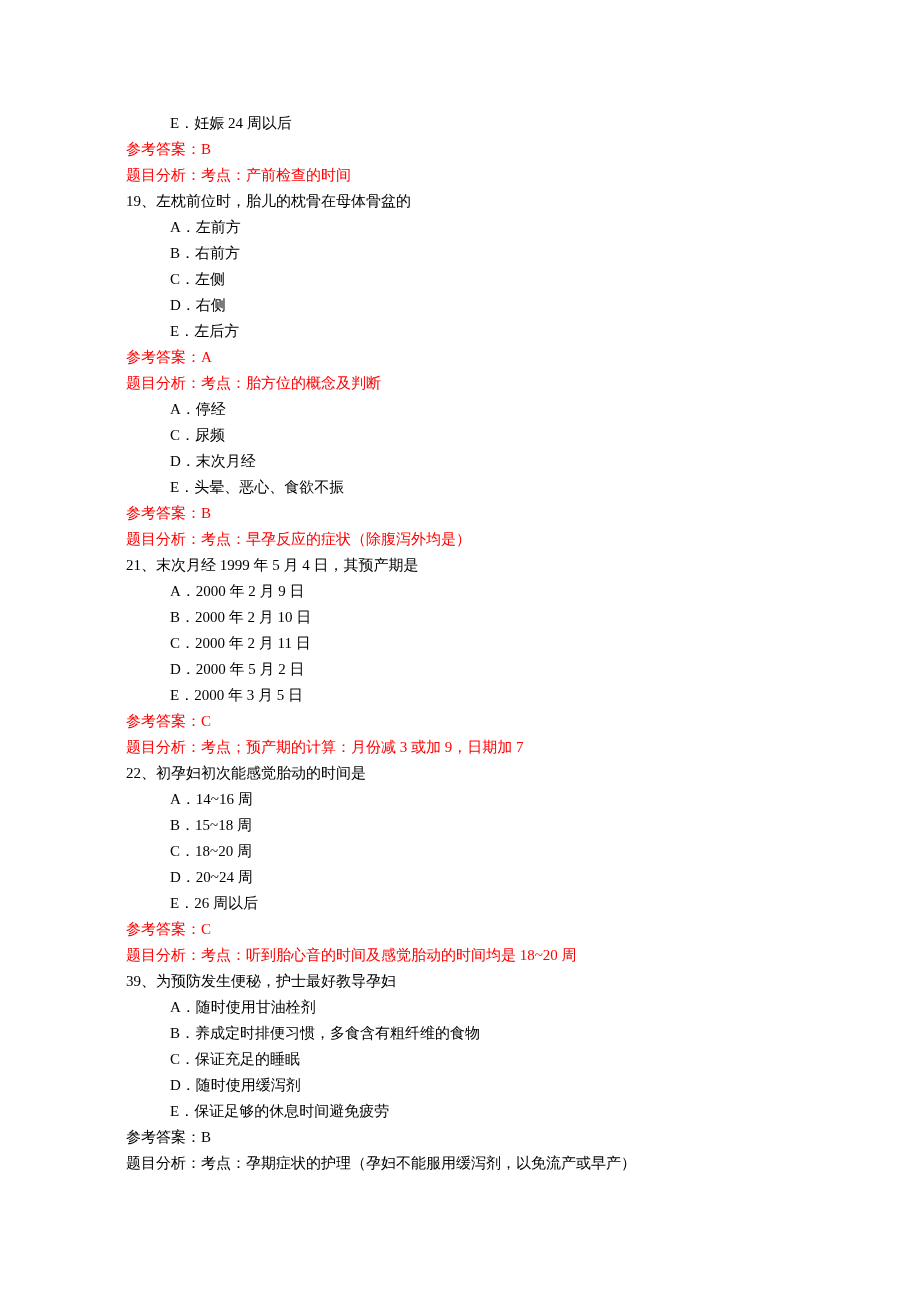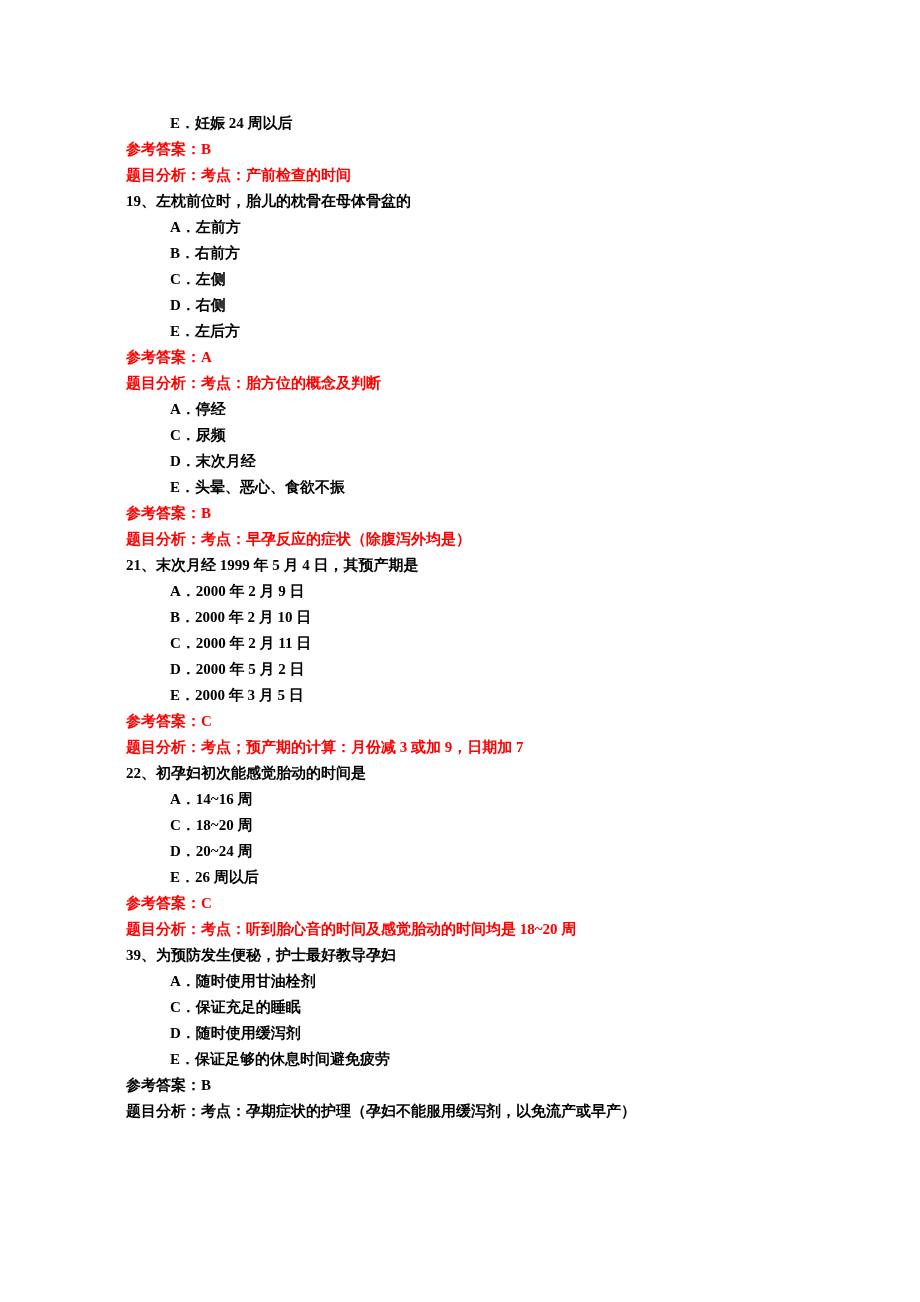"E．妊娠 24 周以后" .page { font-weight: bold -> none }
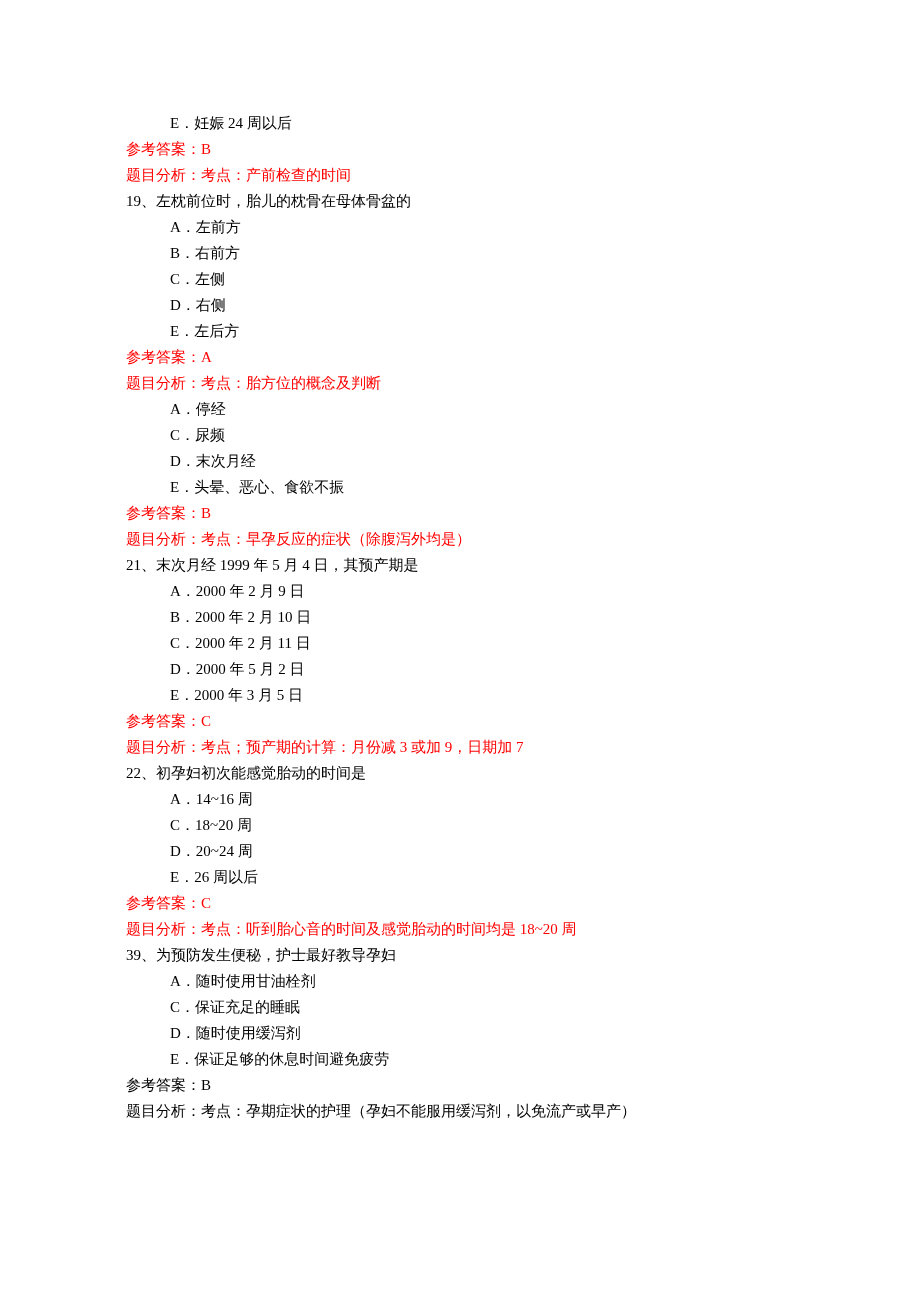"B．15~18 周" div.indent-option { html: none -> <div><span>B．</span><span>15~18 周</span></div> }
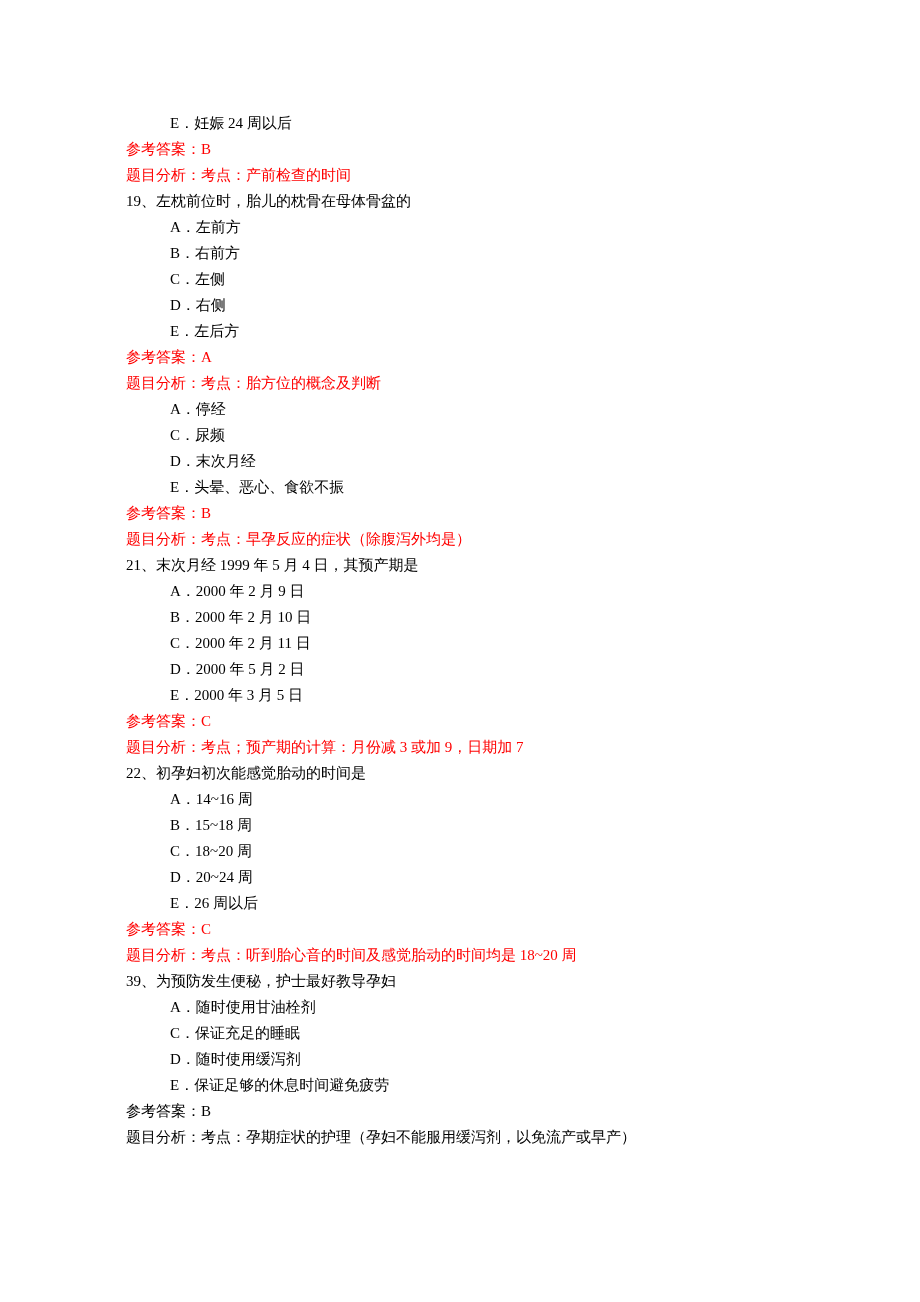"B．养成定时排便习惯，多食含有粗纤维的食物" div.indent-option { html: none -> <div><span>B．</span><span>养成定时排便习惯，多食含有粗纤维的食物</span></div> }
